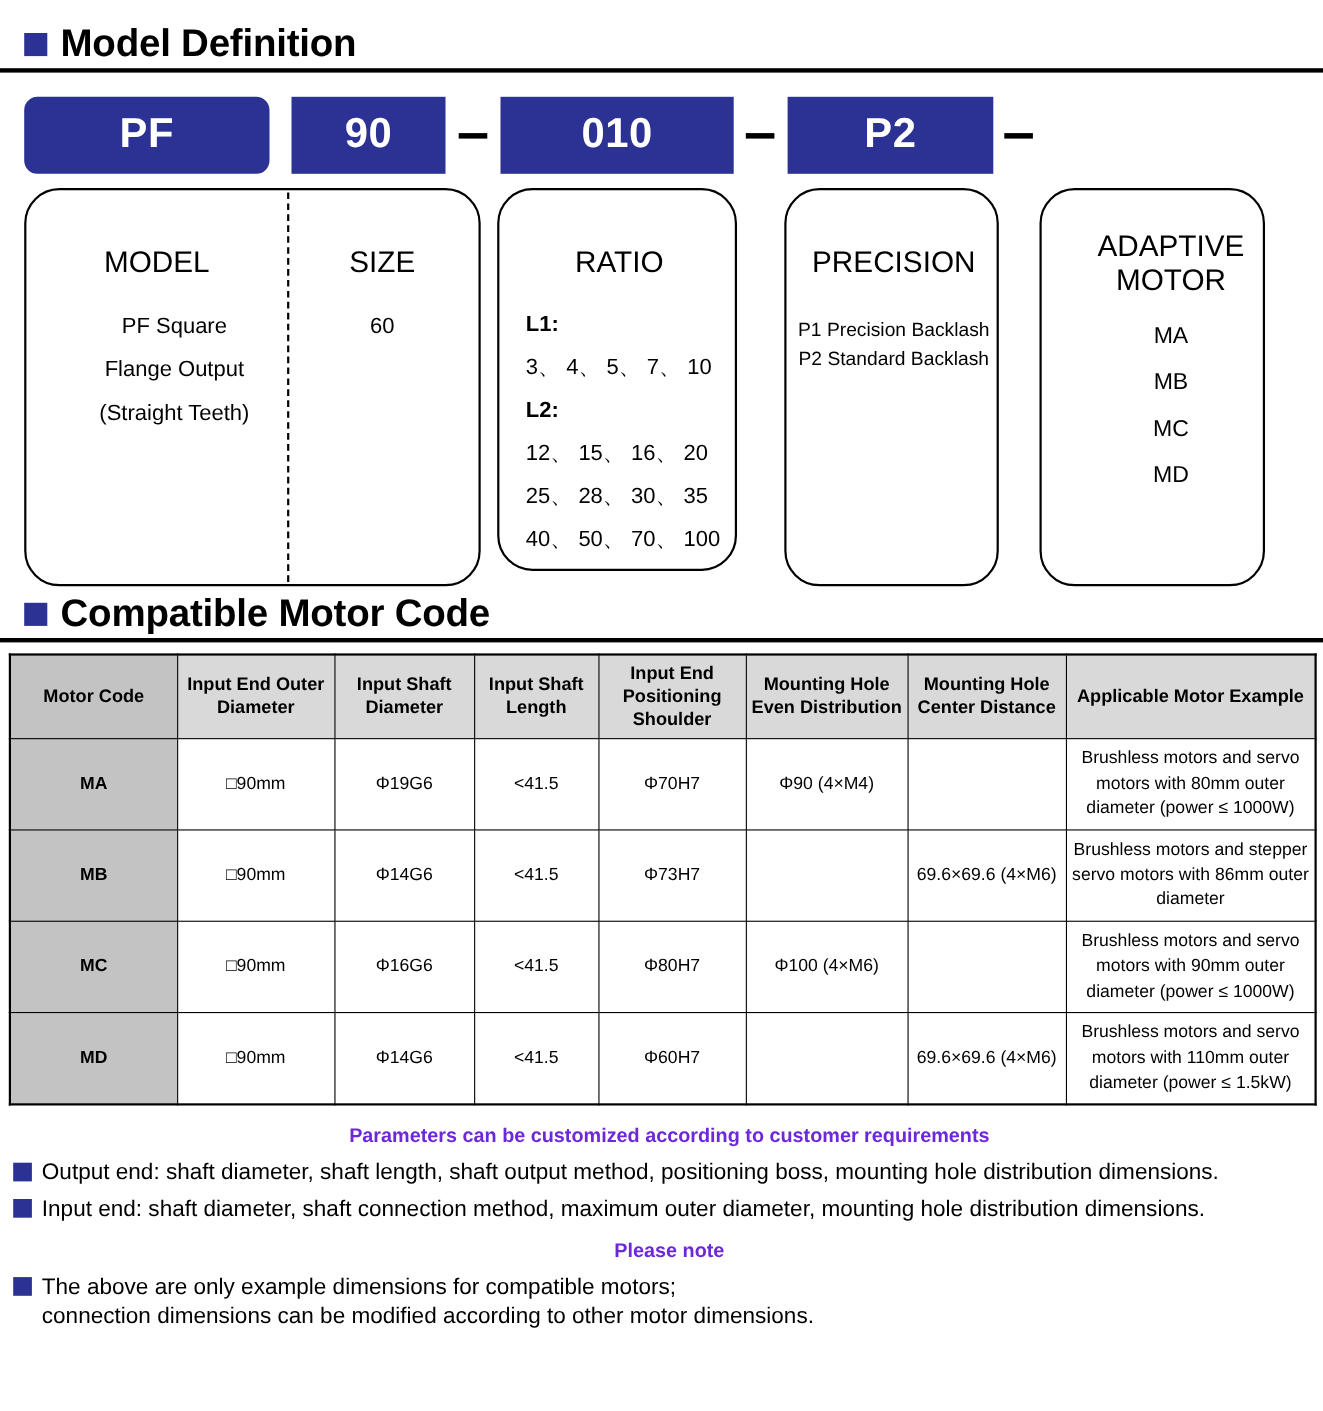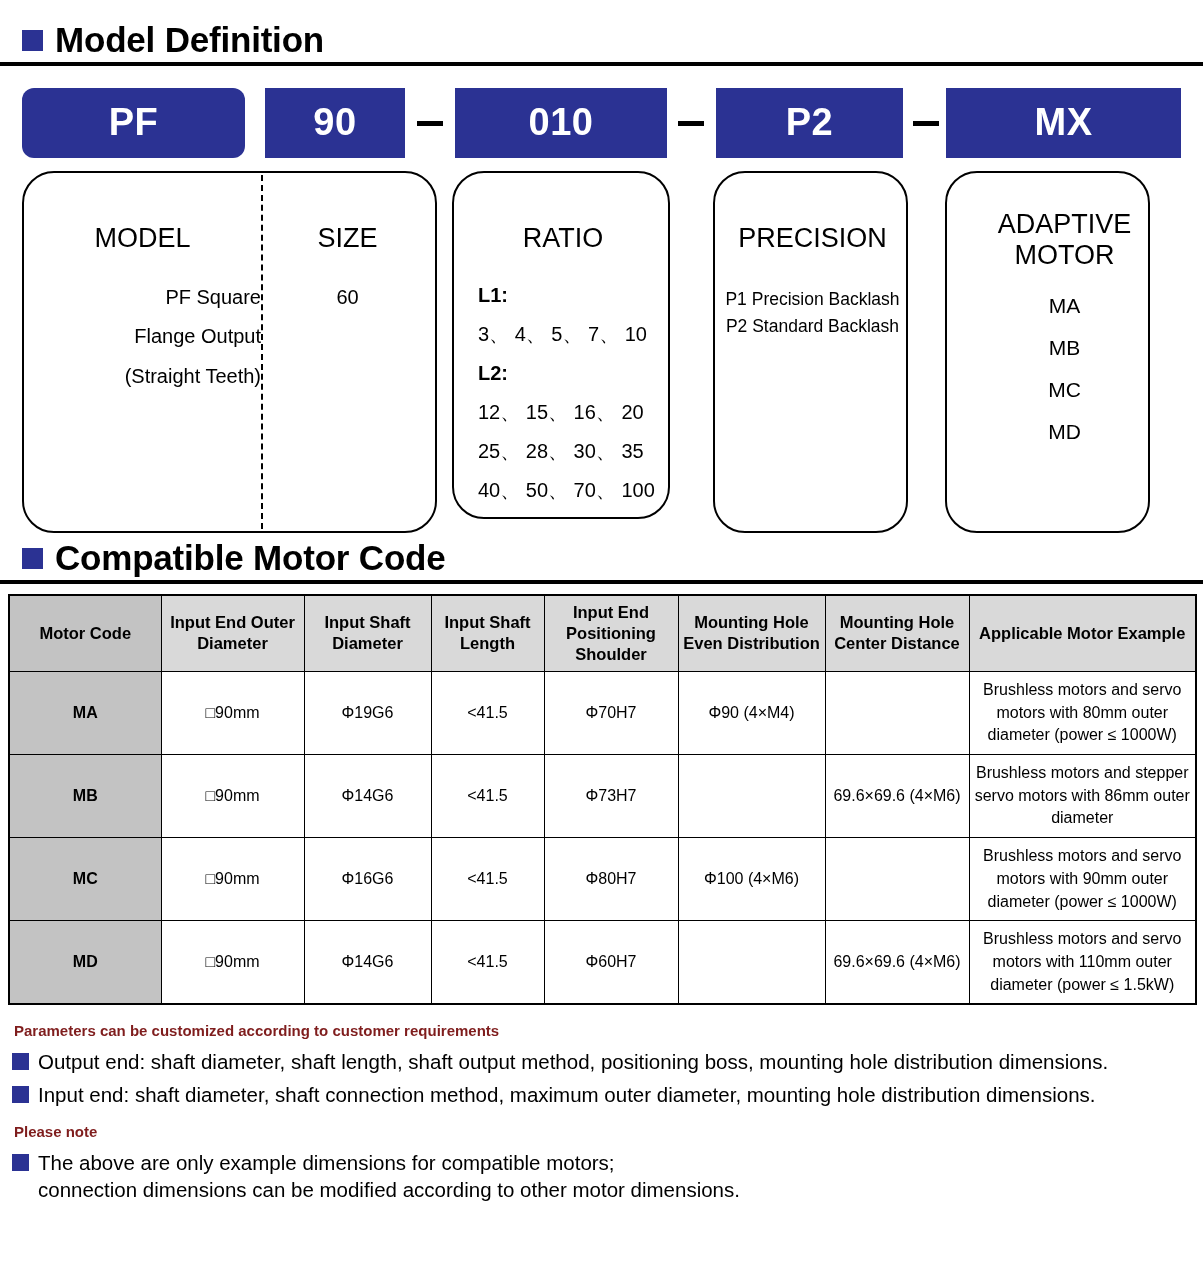"MX" div.code-box { html: <div>MX</div> -> none }
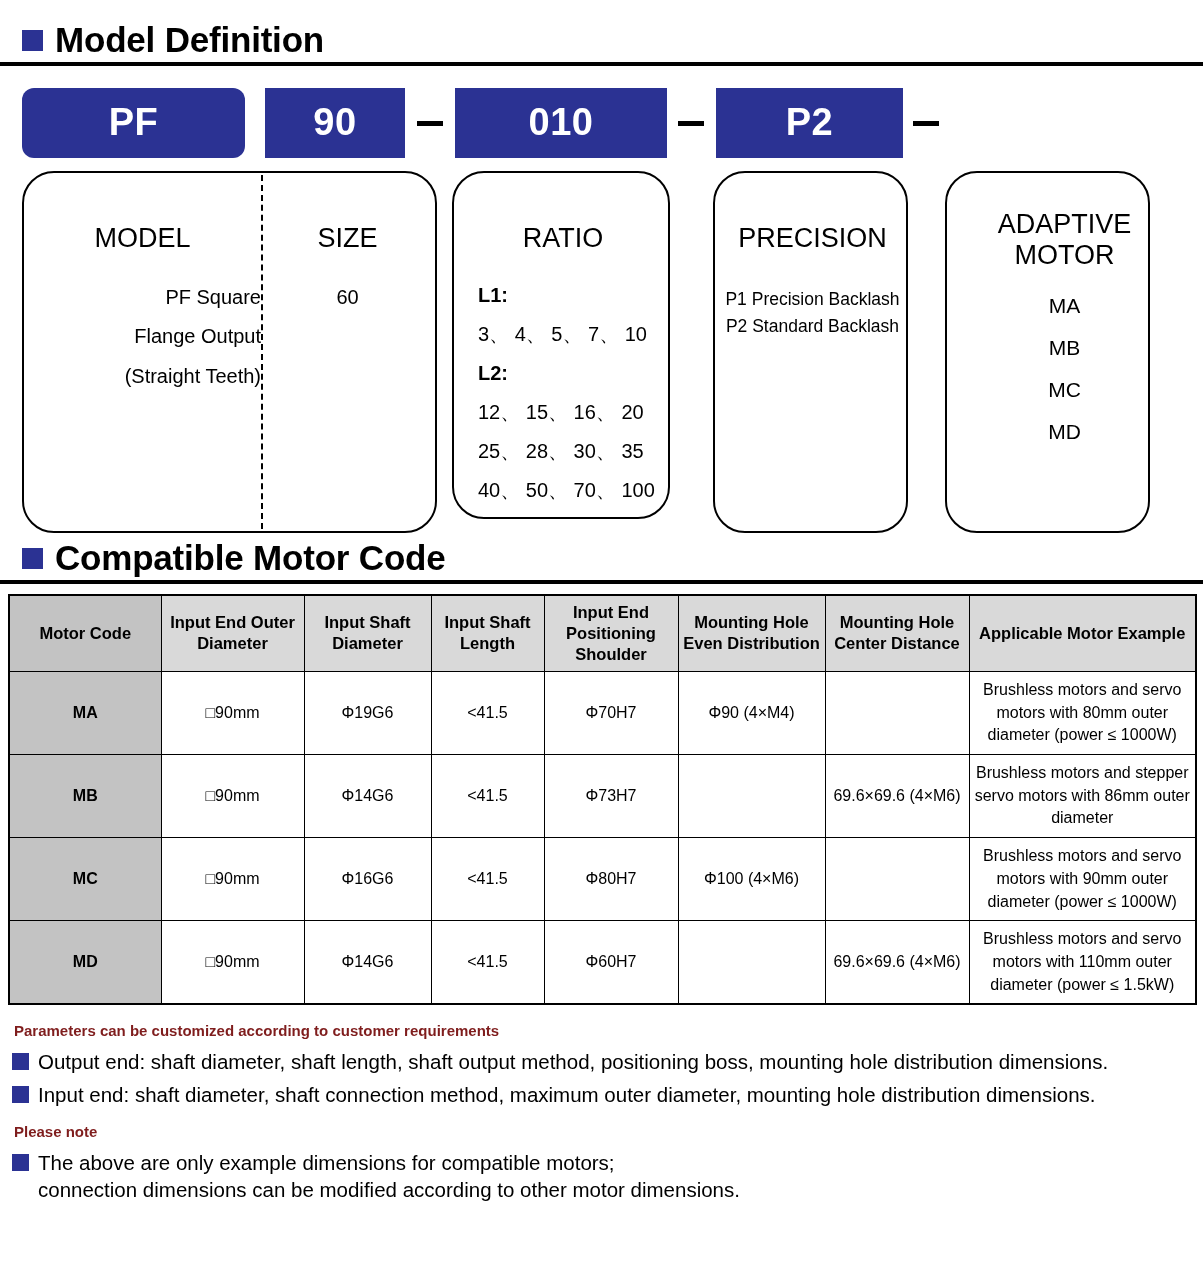"PF Square" div.dbody { text-align: right -> center }
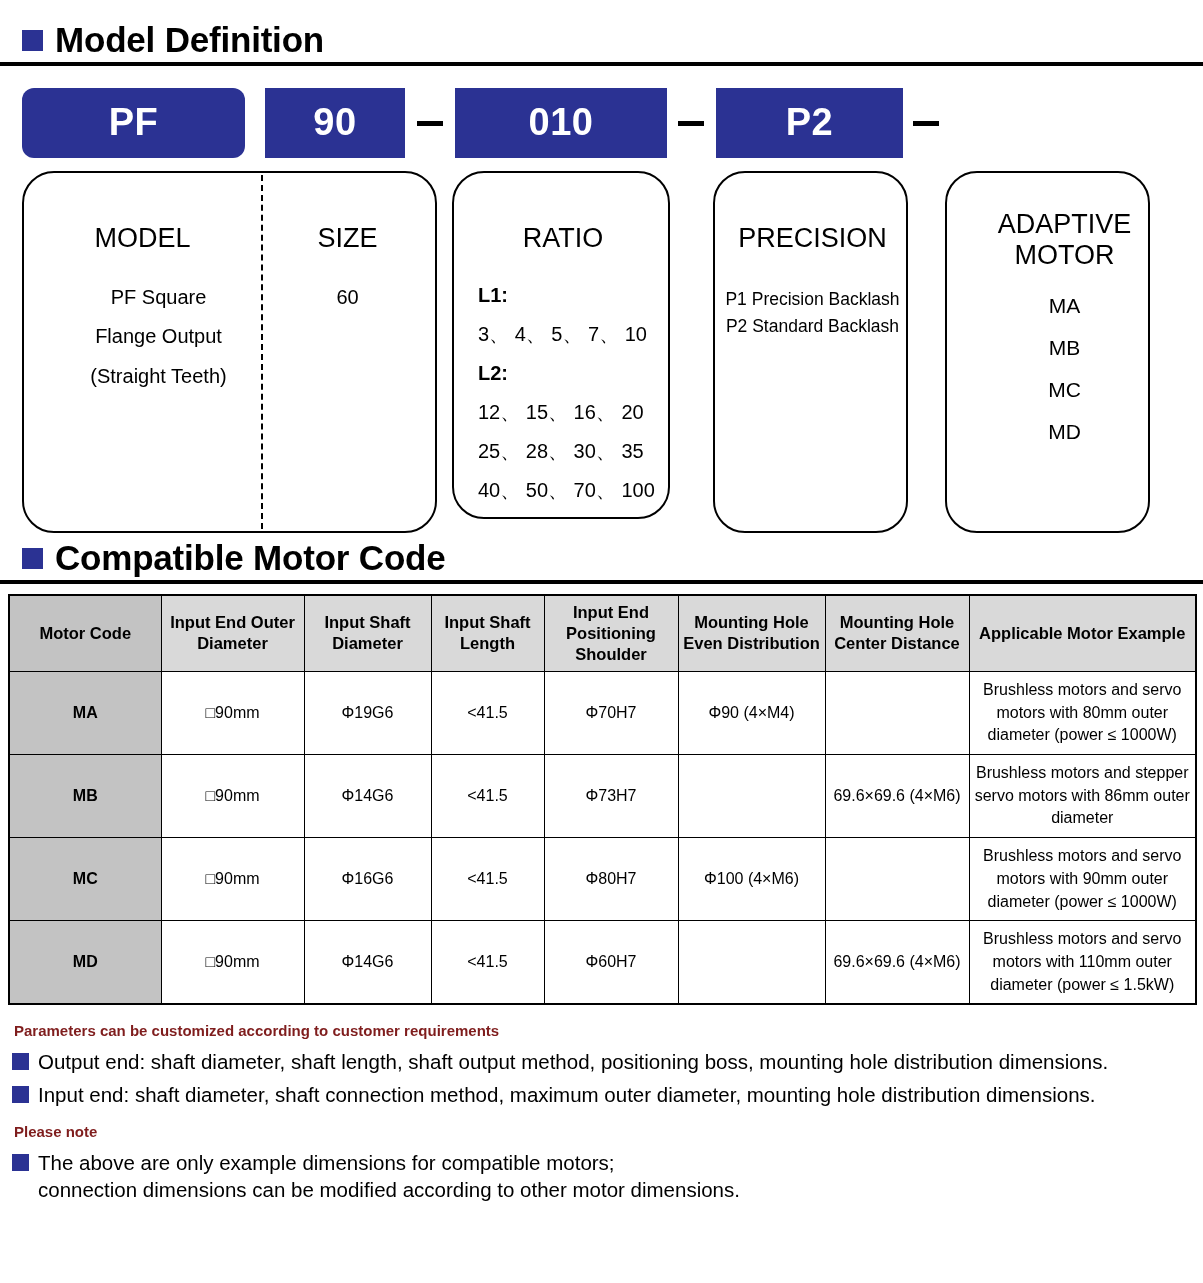"Parameters can be customized according" .note-red { color: #7f1d1d -> #6d28d9; font-size: 15px -> 18px; text-align: none -> center }
